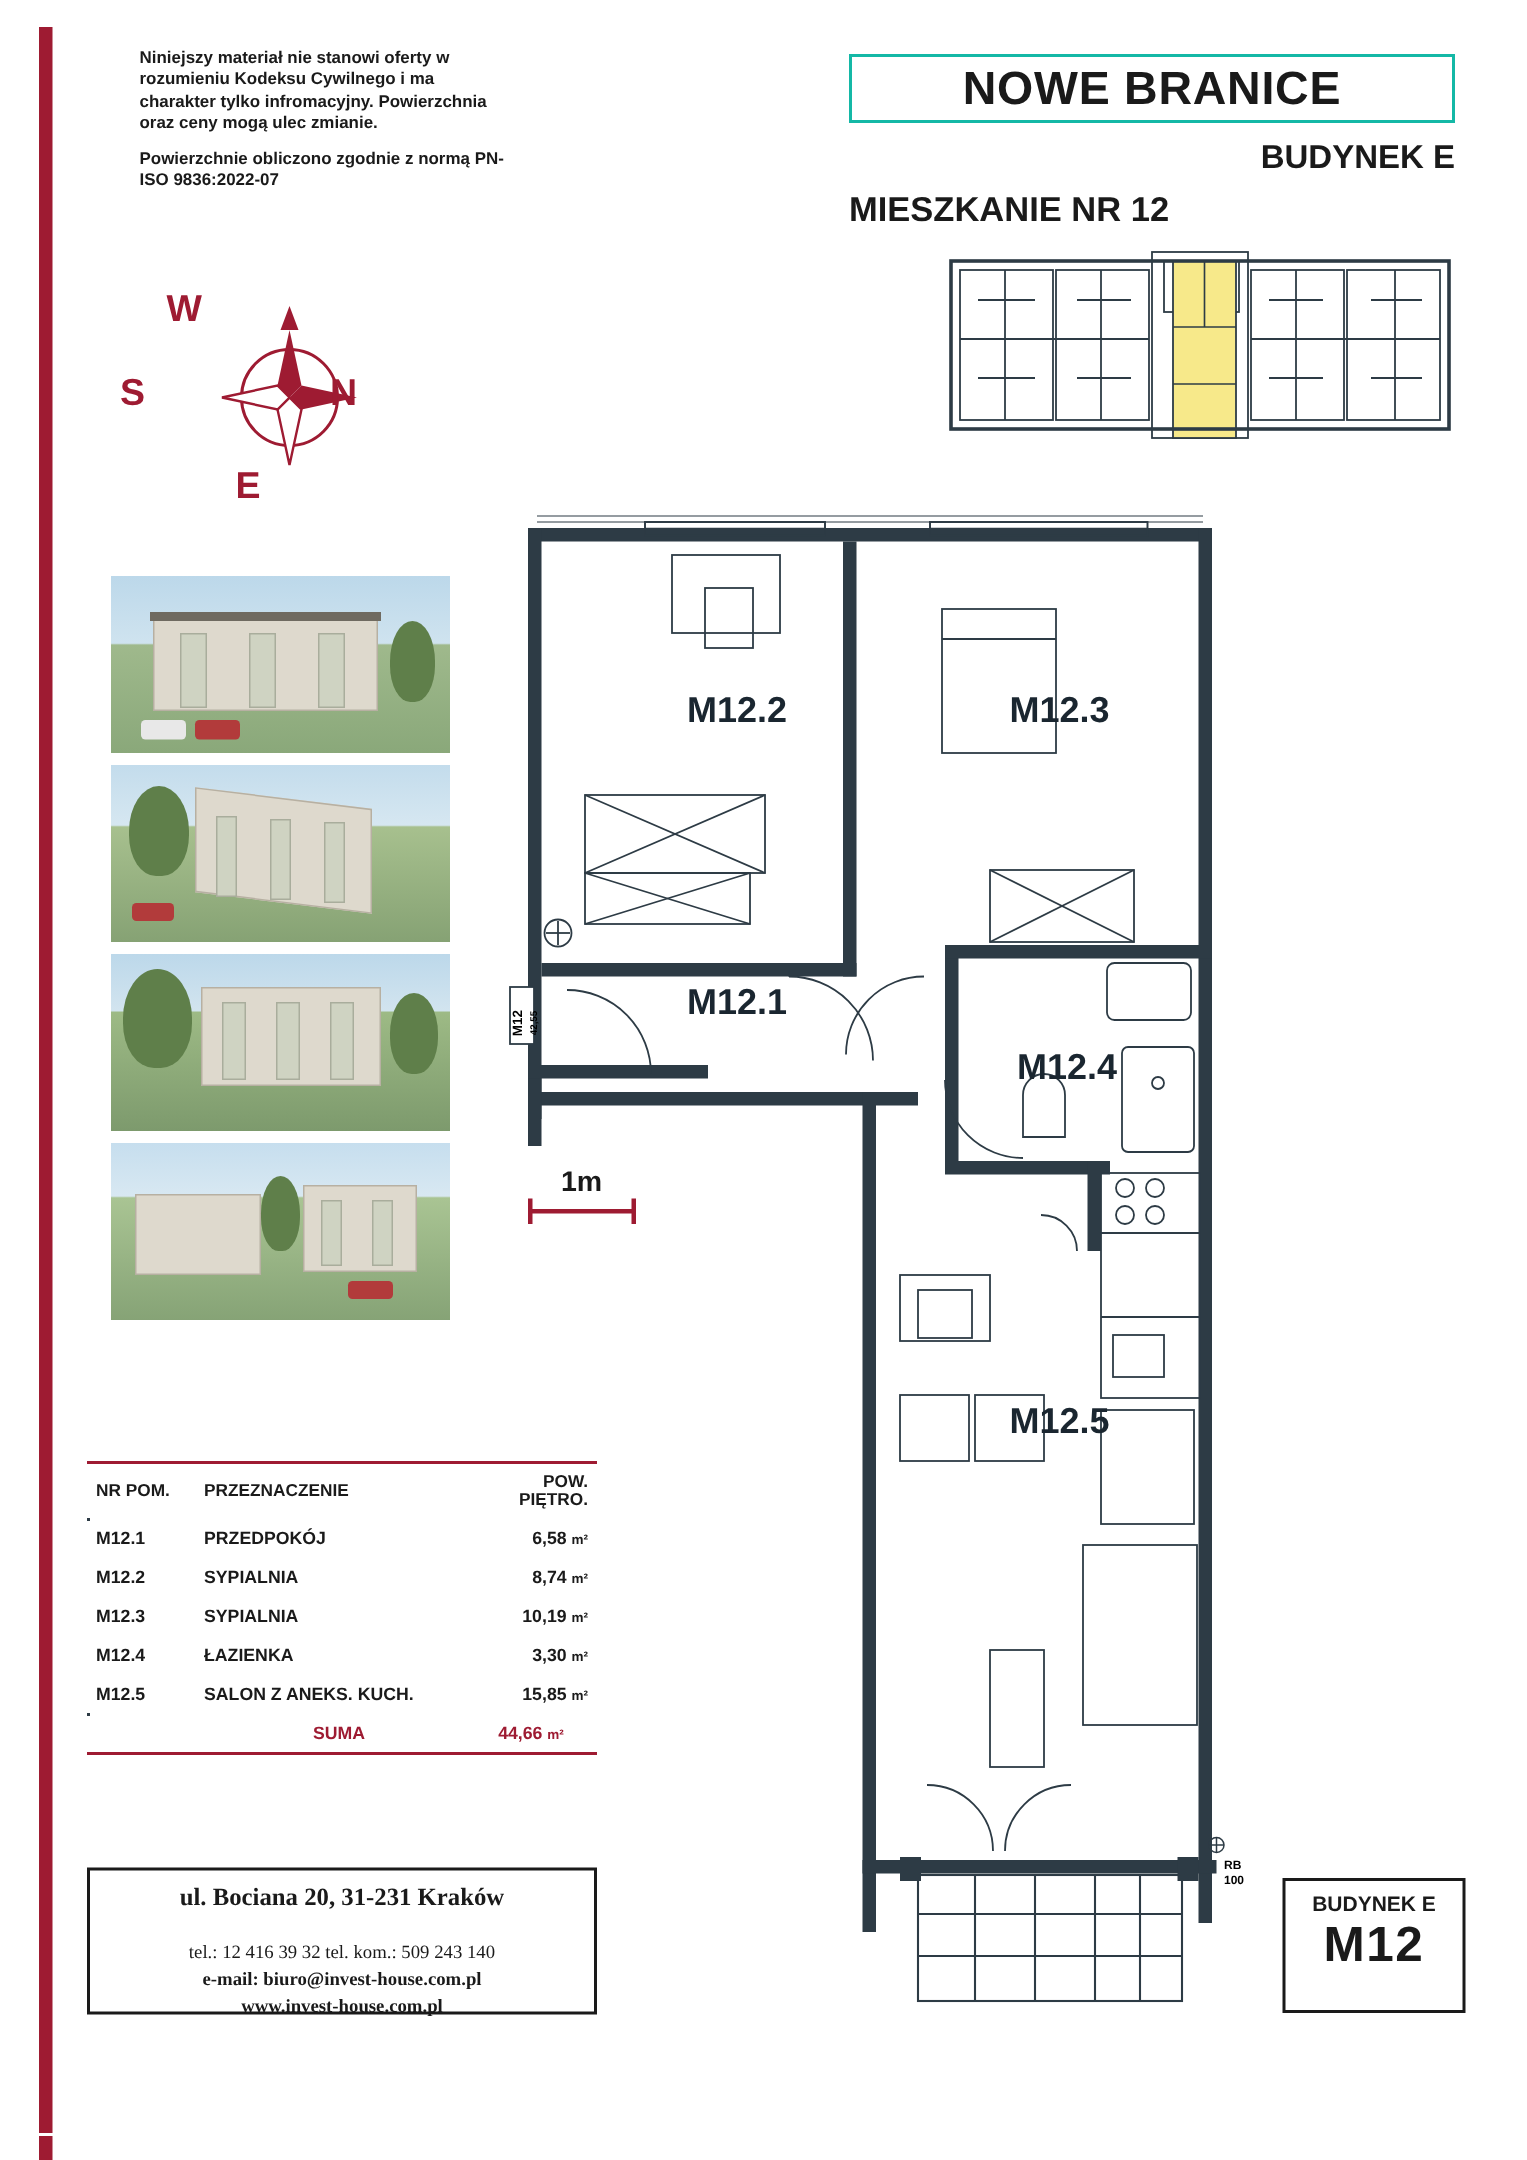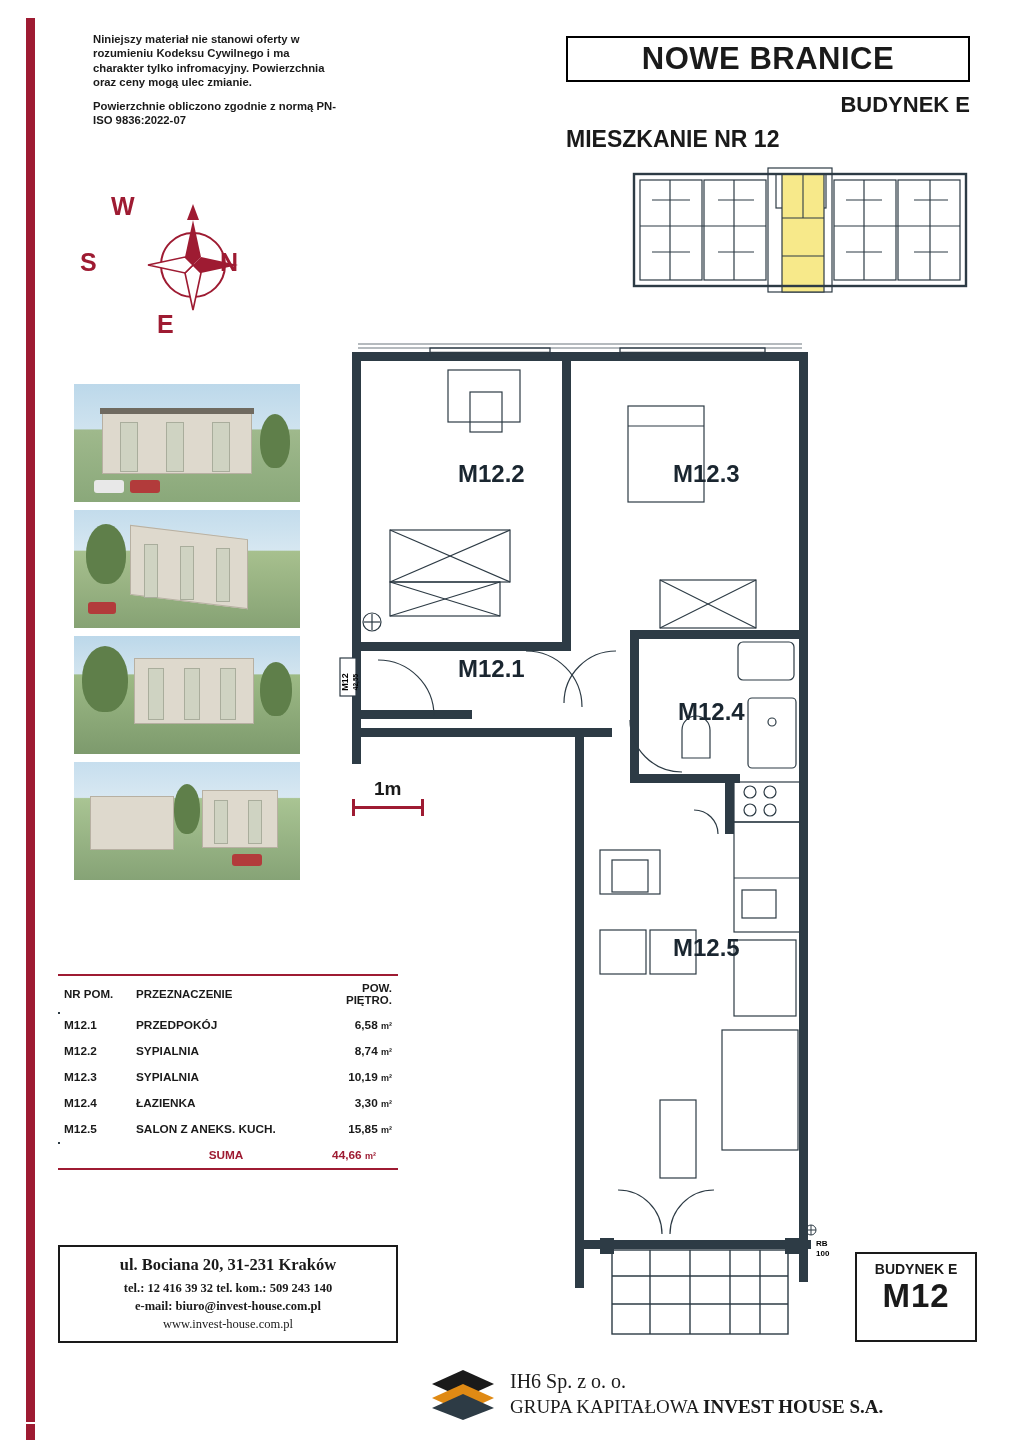"NOWE BRANICE" .title-box { border: 2px solid #000000 -> 2px solid #14b8a6 }
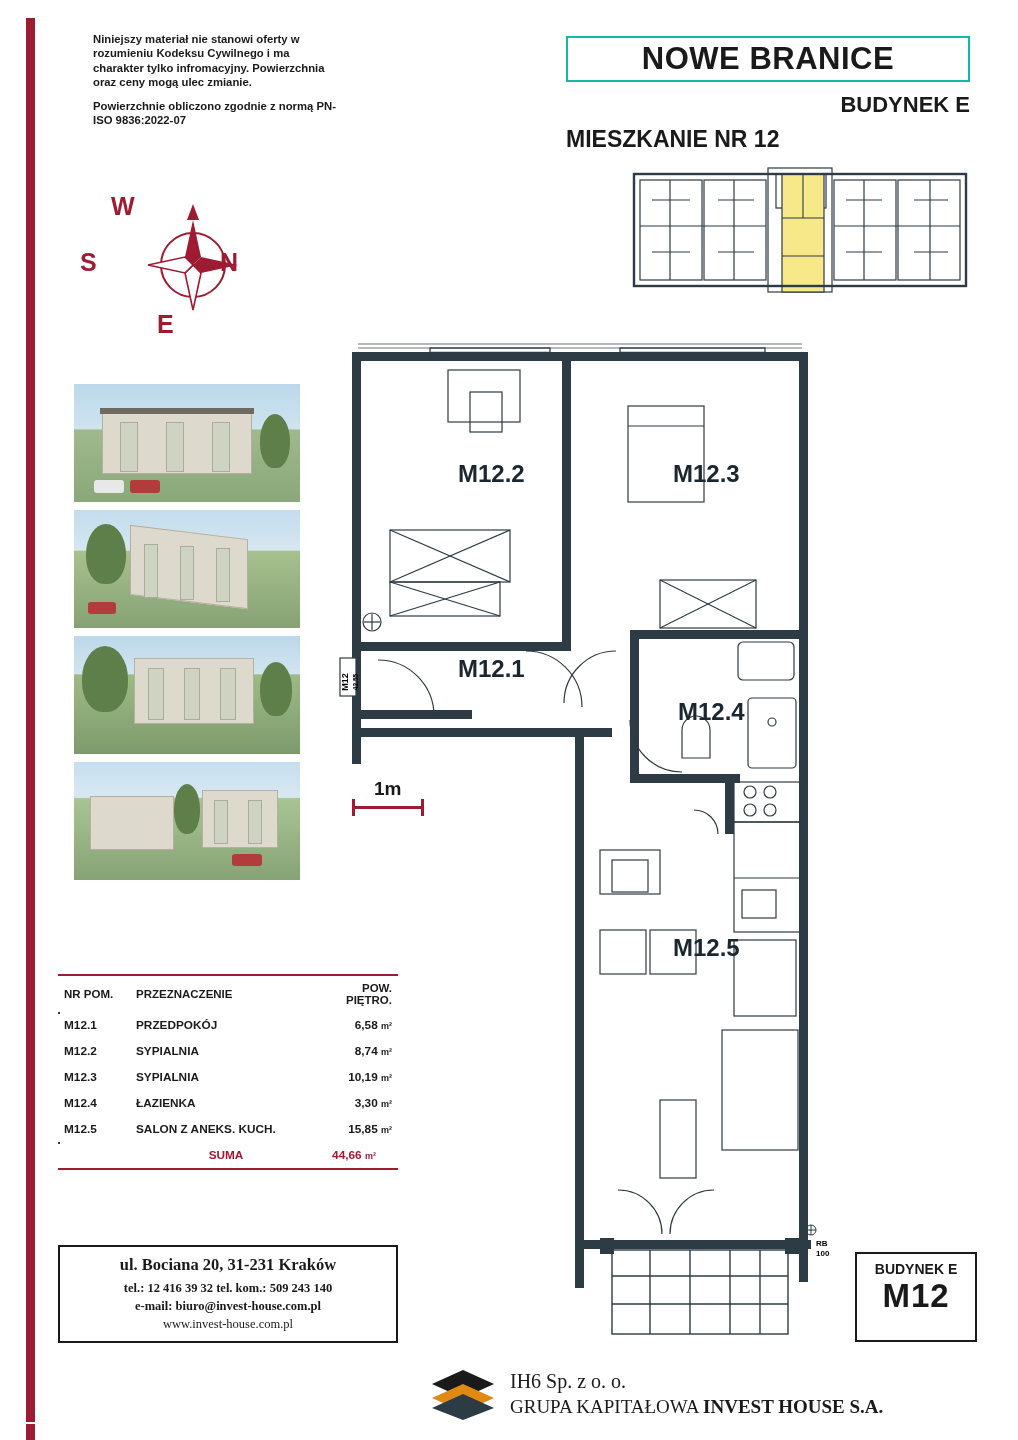"tel.: 12 416 39 32" .contact .l2 { font-weight: bold -> normal; margin-top: 6px -> 19px }
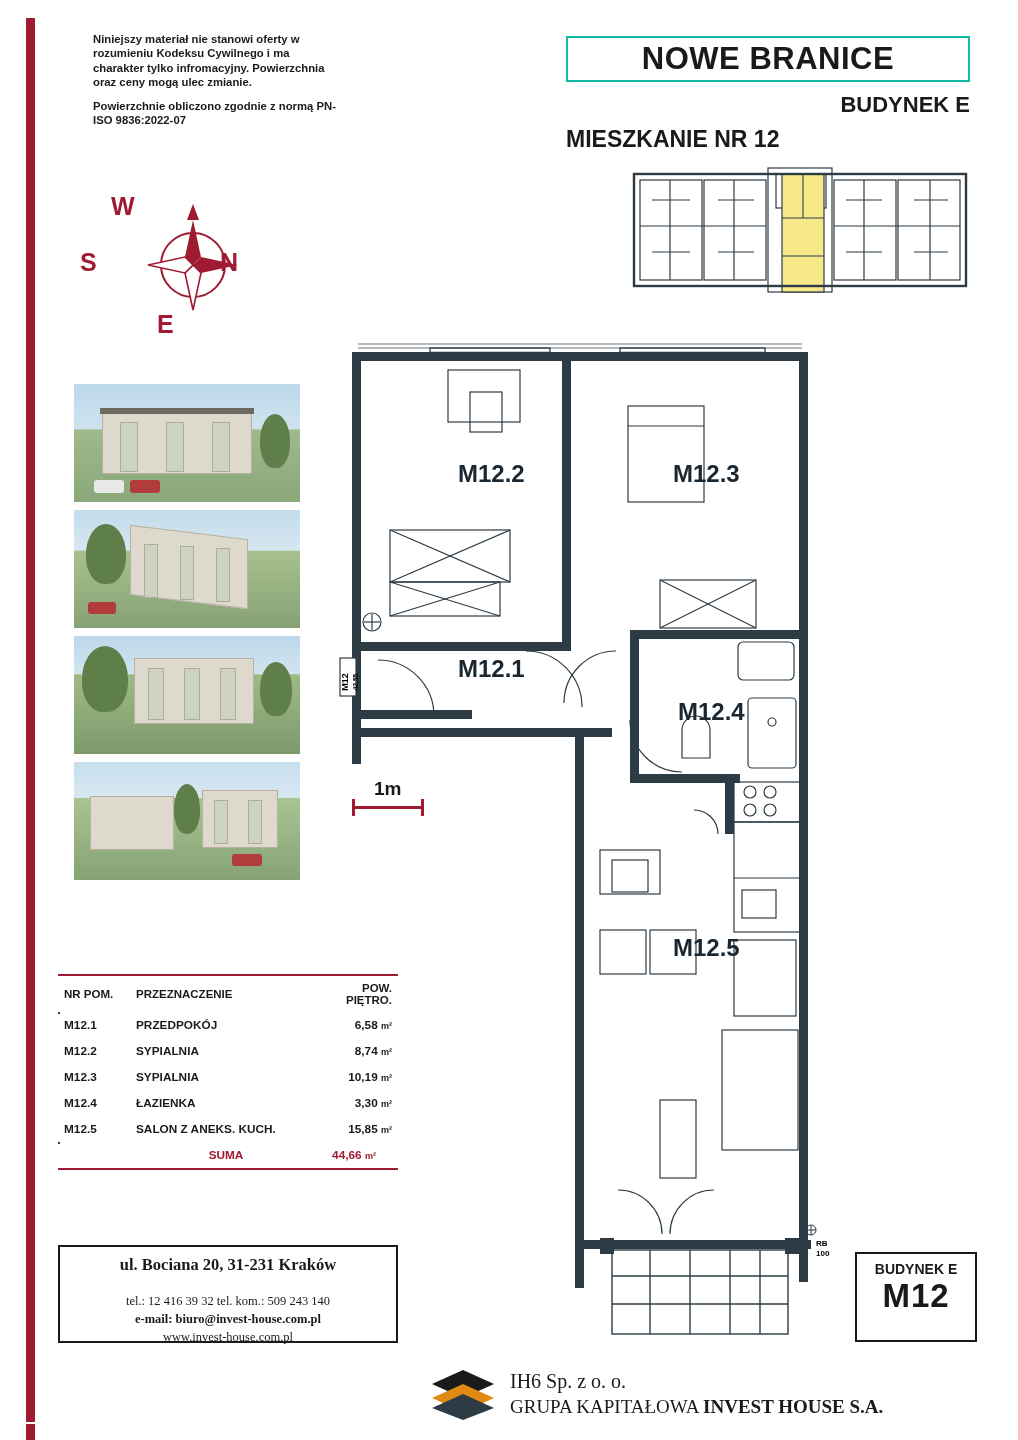"www.invest-house.com.pl" .contact .l4 { font-weight: normal -> bold }
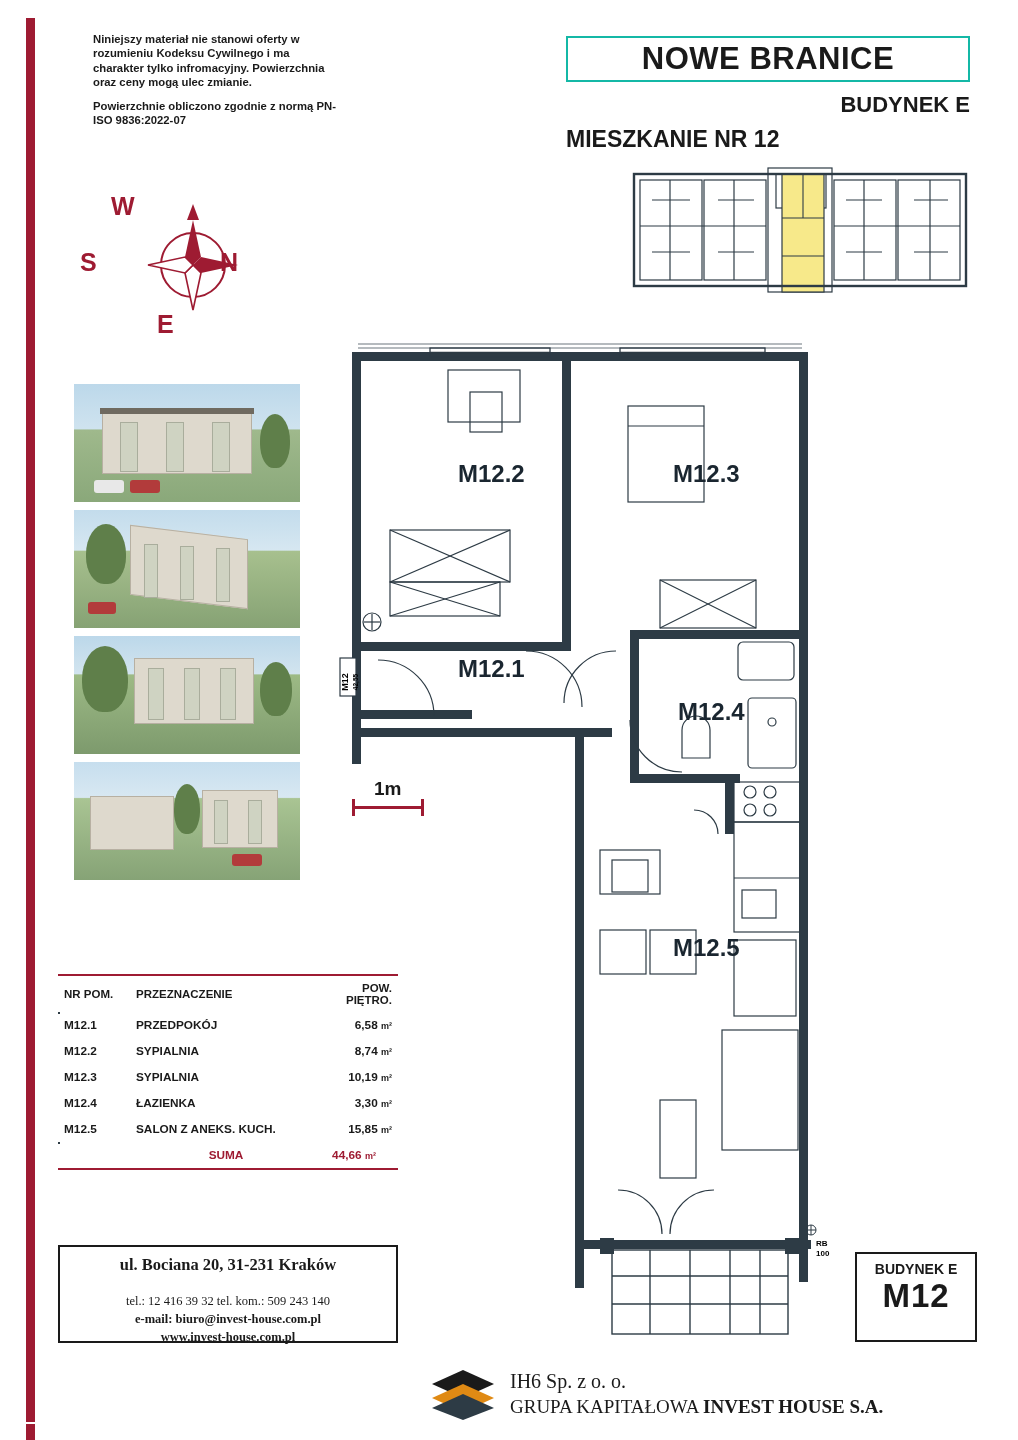"IH6 Sp. z o. o." div.footer { html: <div> <svg> <polygon></polygon> <polygon></polygon> <polygon></polygon> </svg> <div>IH6 Sp. z o. o.</div> <div><span>GRUPA KAPITAŁOWA </span><b>INVEST HOUSE S.A.</b></div> </div> -> none }
